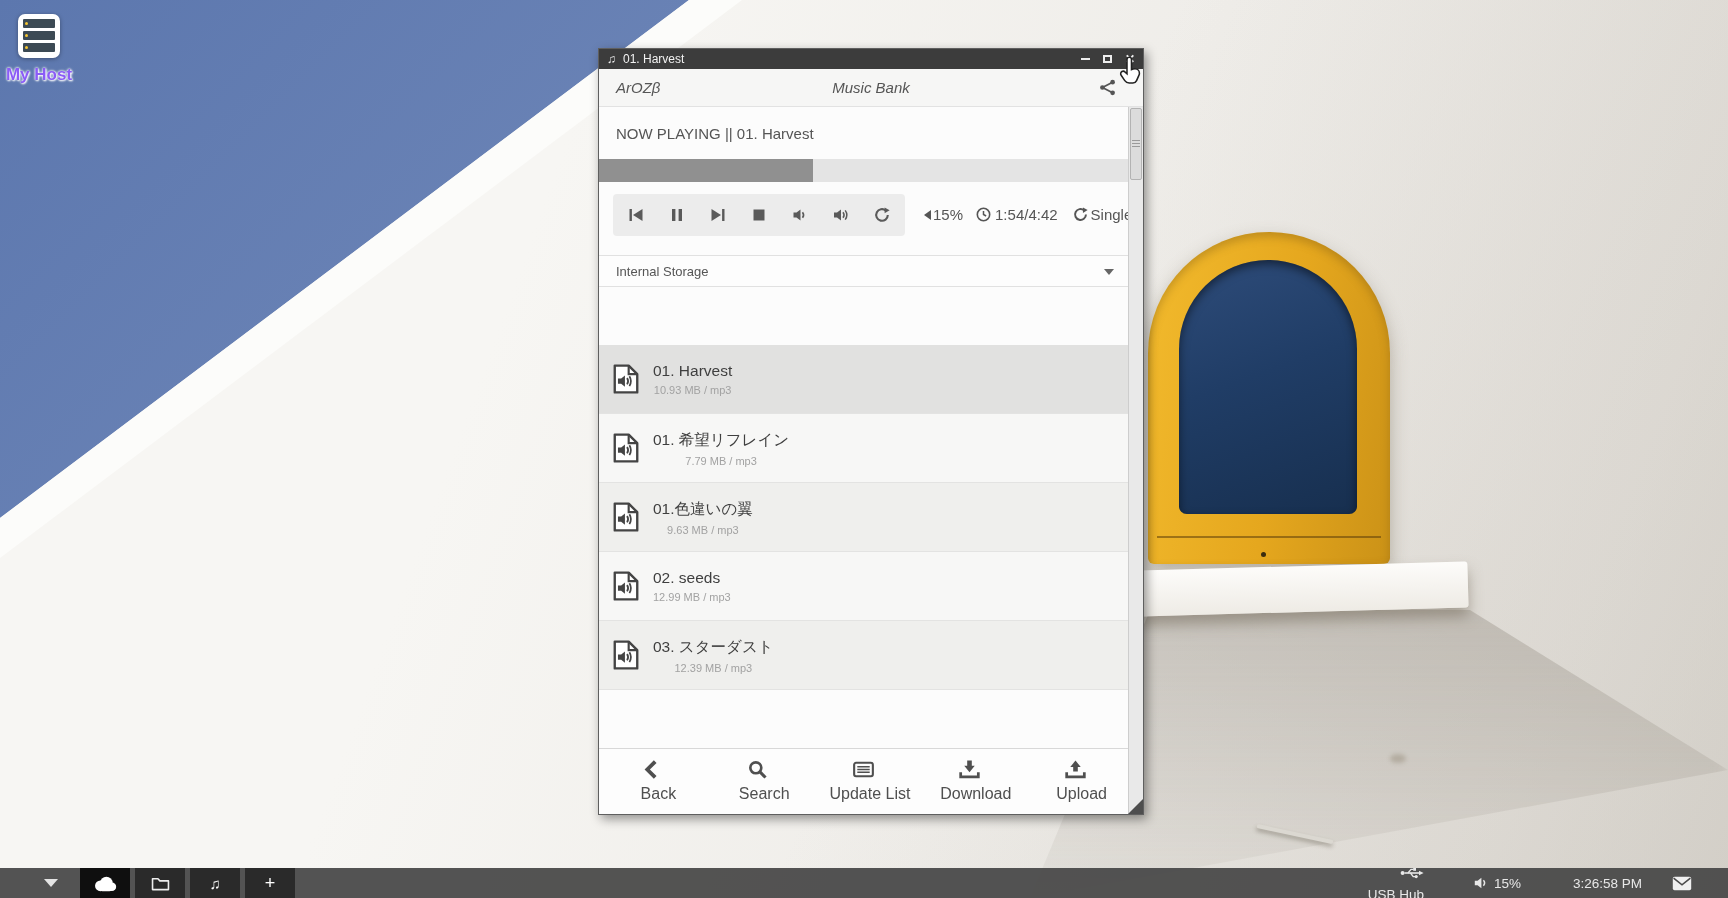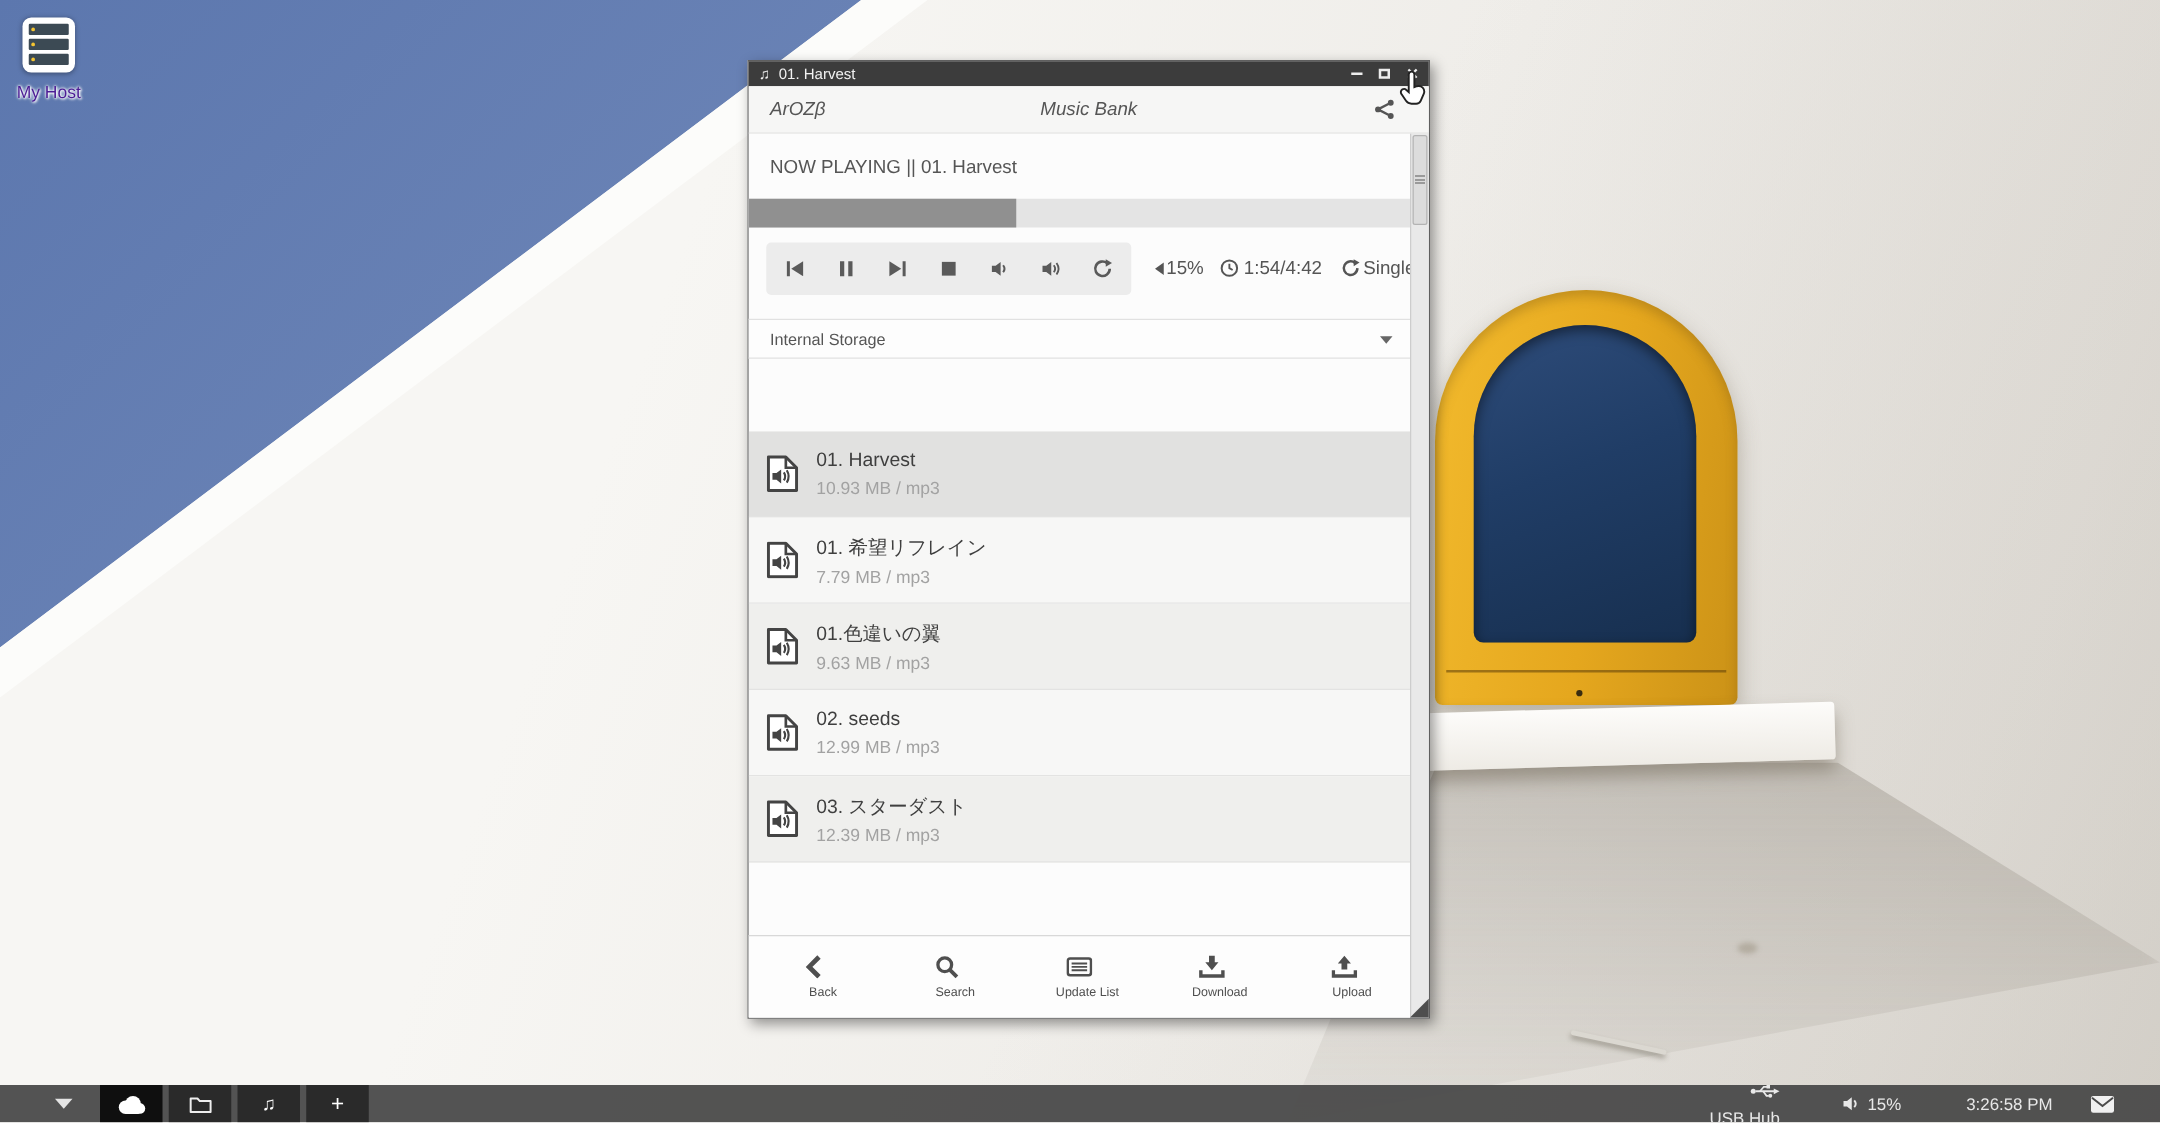"My Host" .host-label { color: #4c1d95 -> #8b5cf6; font-size: 14px -> 17px; font-weight: none -> bold }
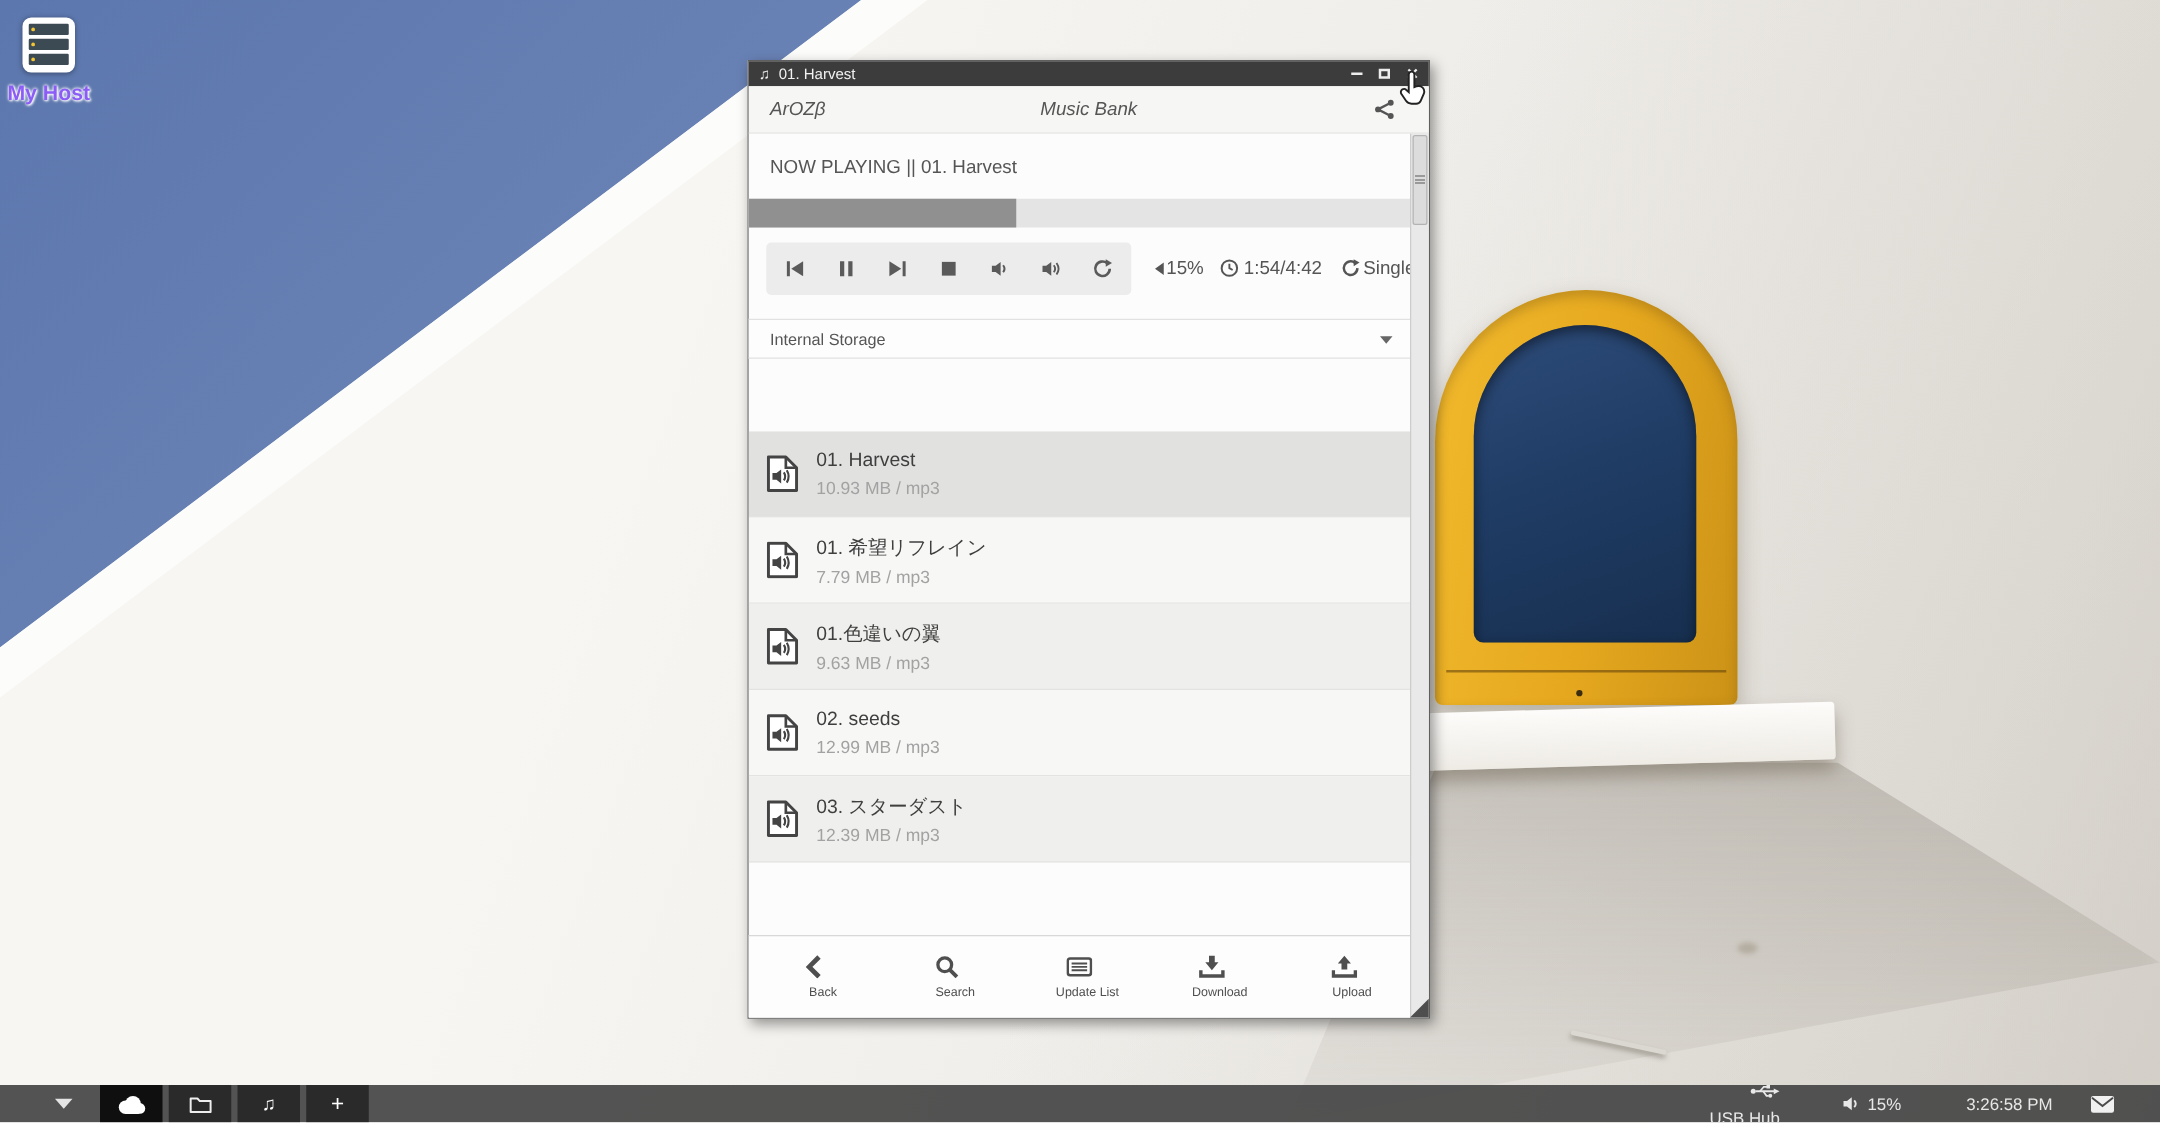"10.93 MB / mp3" .song-meta { font-size: 14px -> 11px; text-align: none -> center }
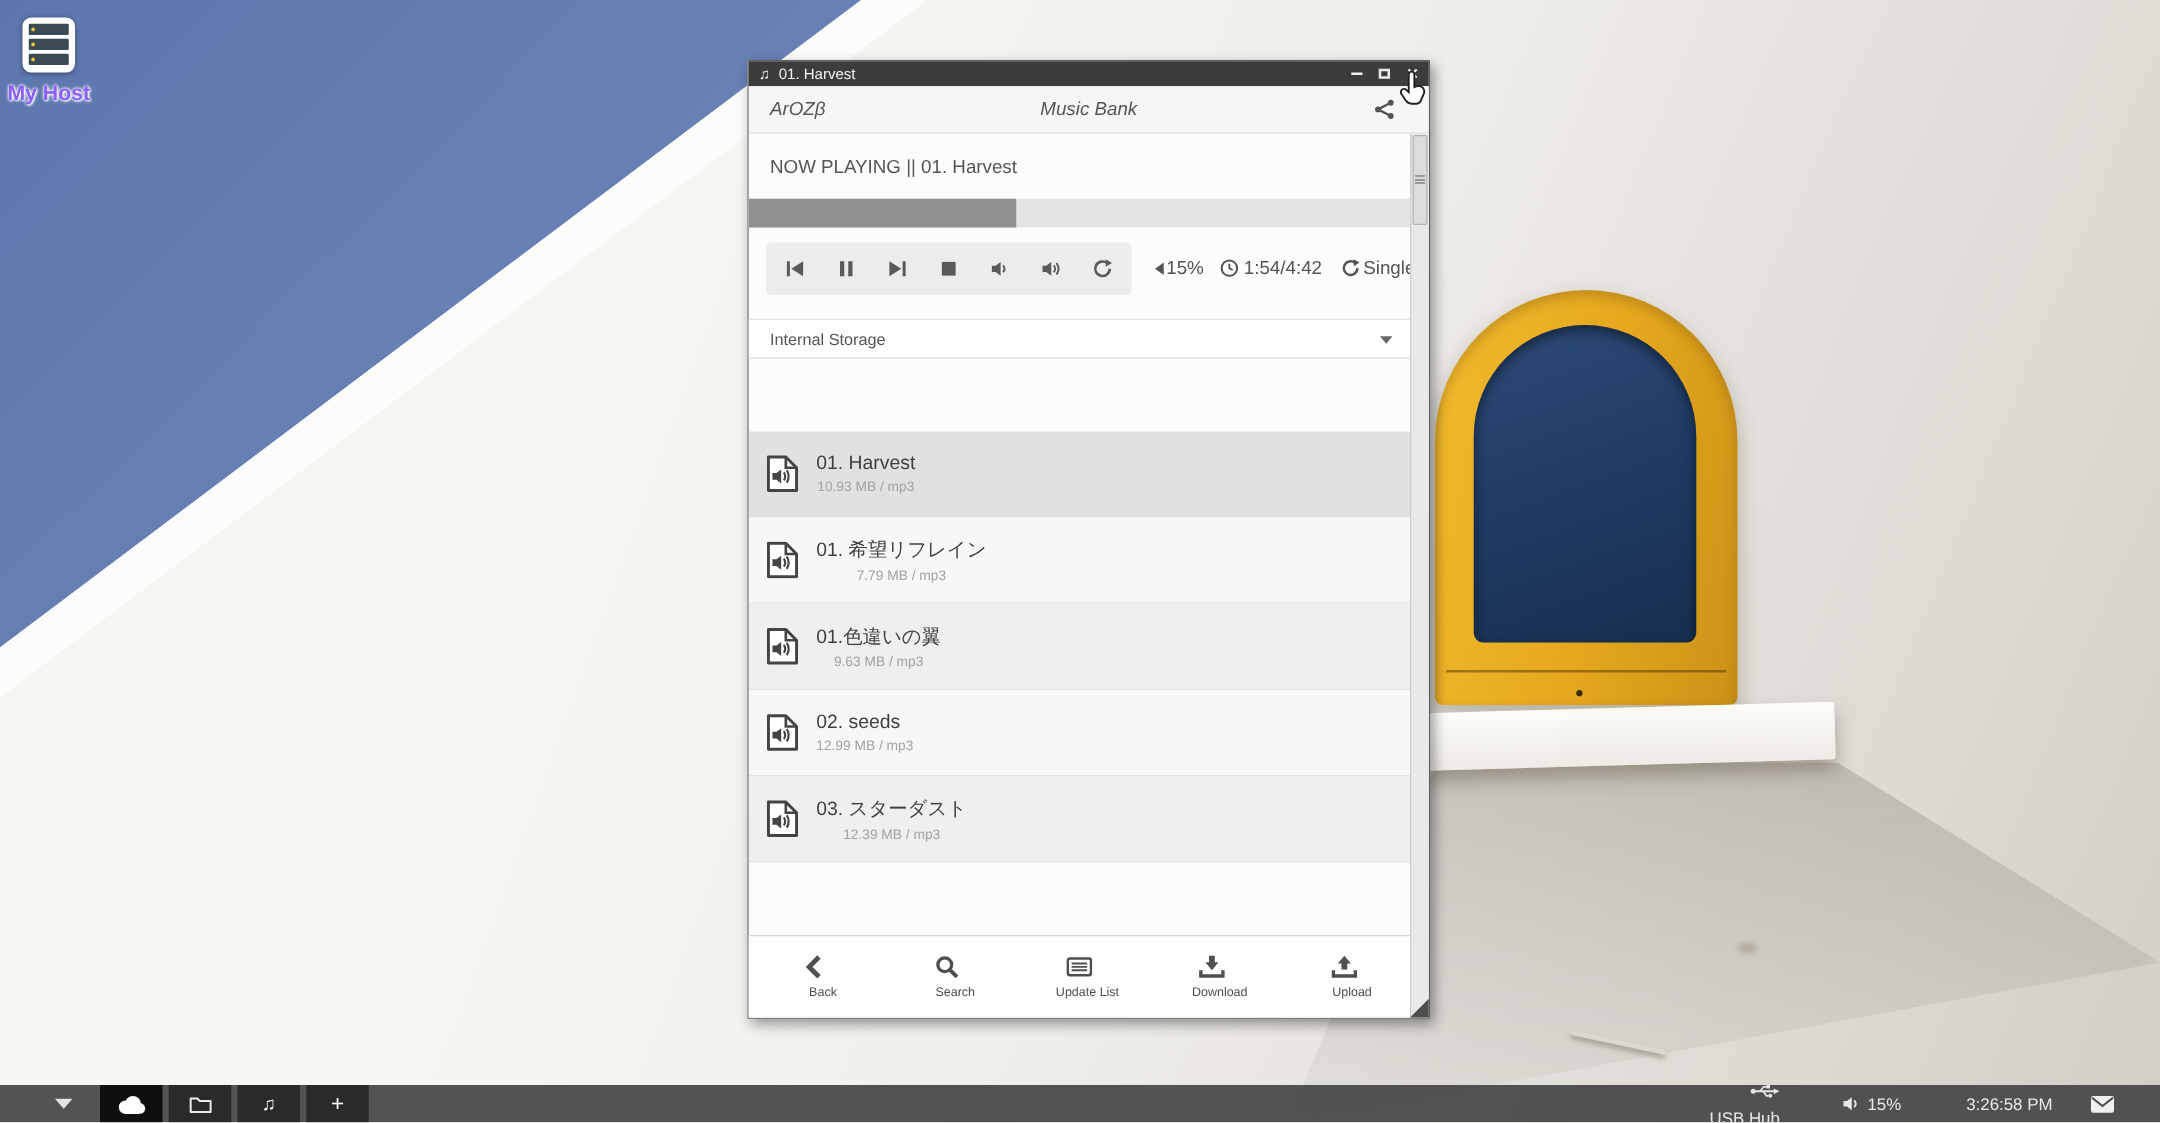"Back" .tool-label { font-size: 10px -> 16px }
